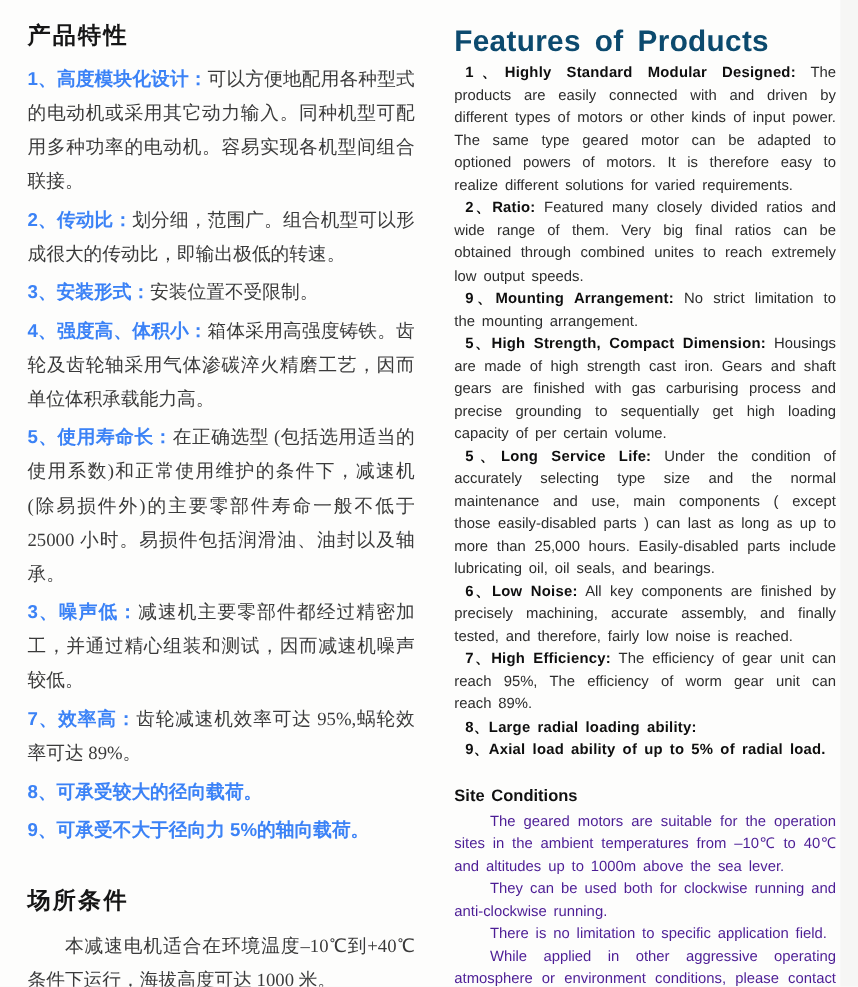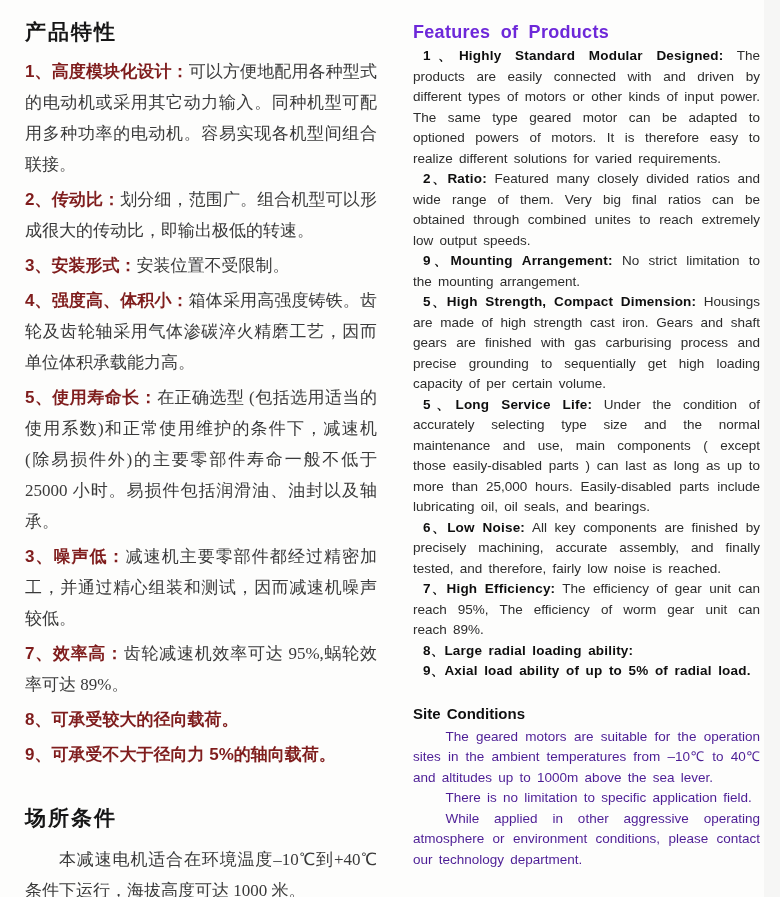"Features of Products" .en-title { color: #6d28d9 -> #0c4a6e; font-size: 18px -> 27px }
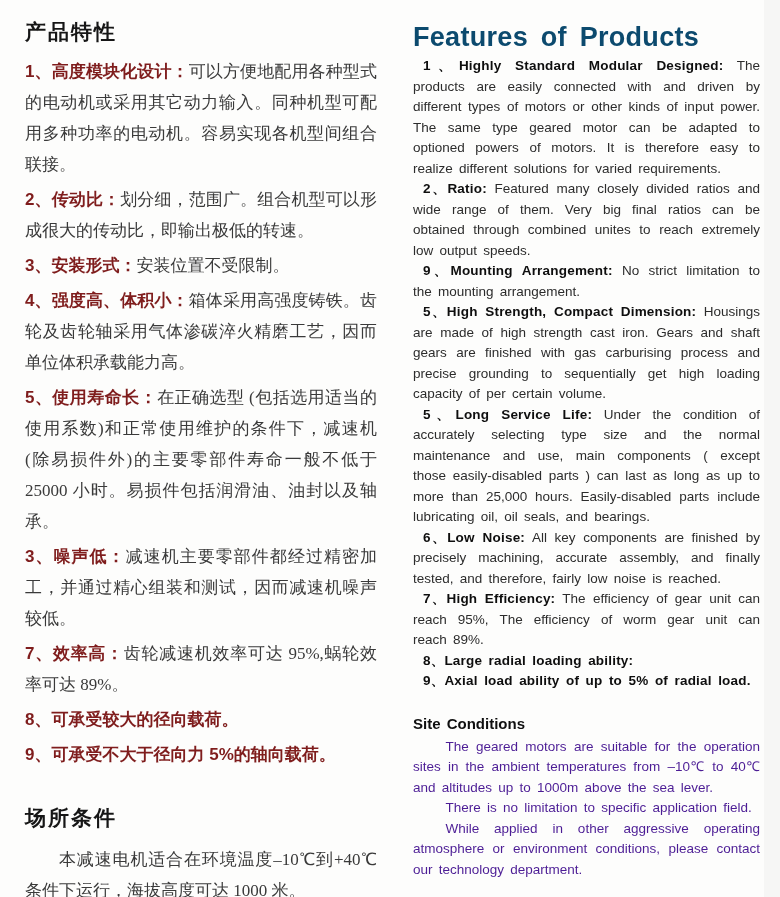"1、高度模块化设计：" .zh-item b { color: #7f1d1d -> #3b82f6 }
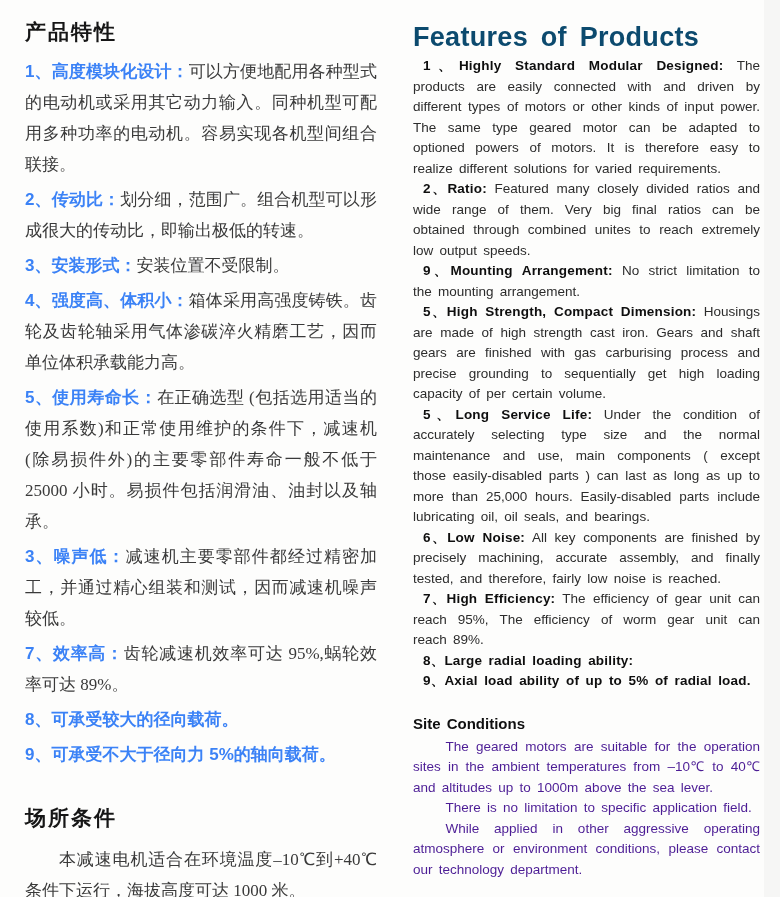"They can be used both" p.en-para { html: none -> <p>They can be used both for clockwise running and anti-clockwise running.</p> }
